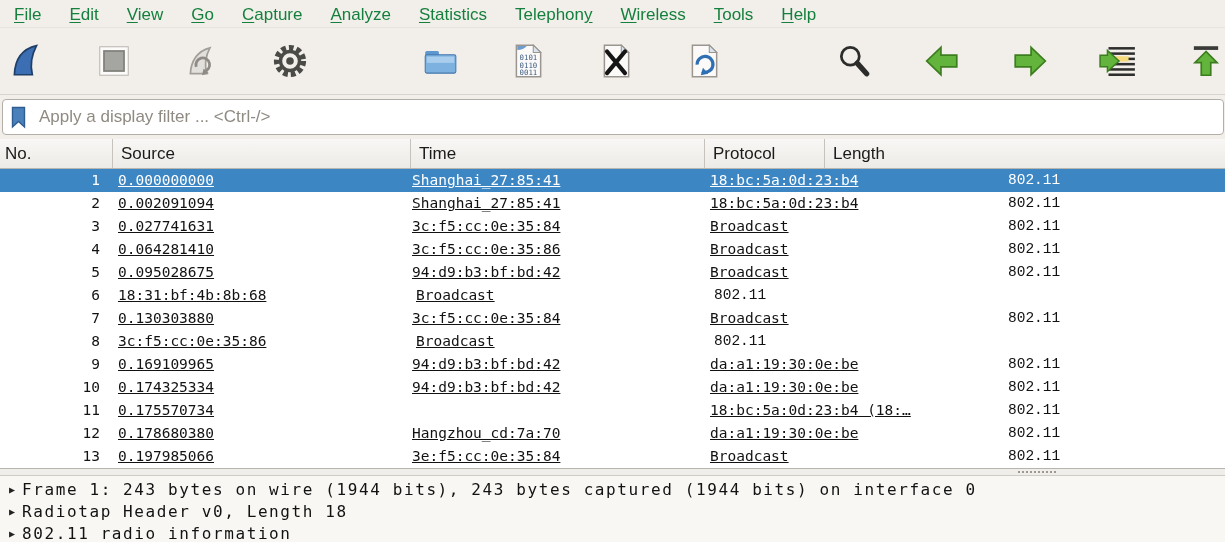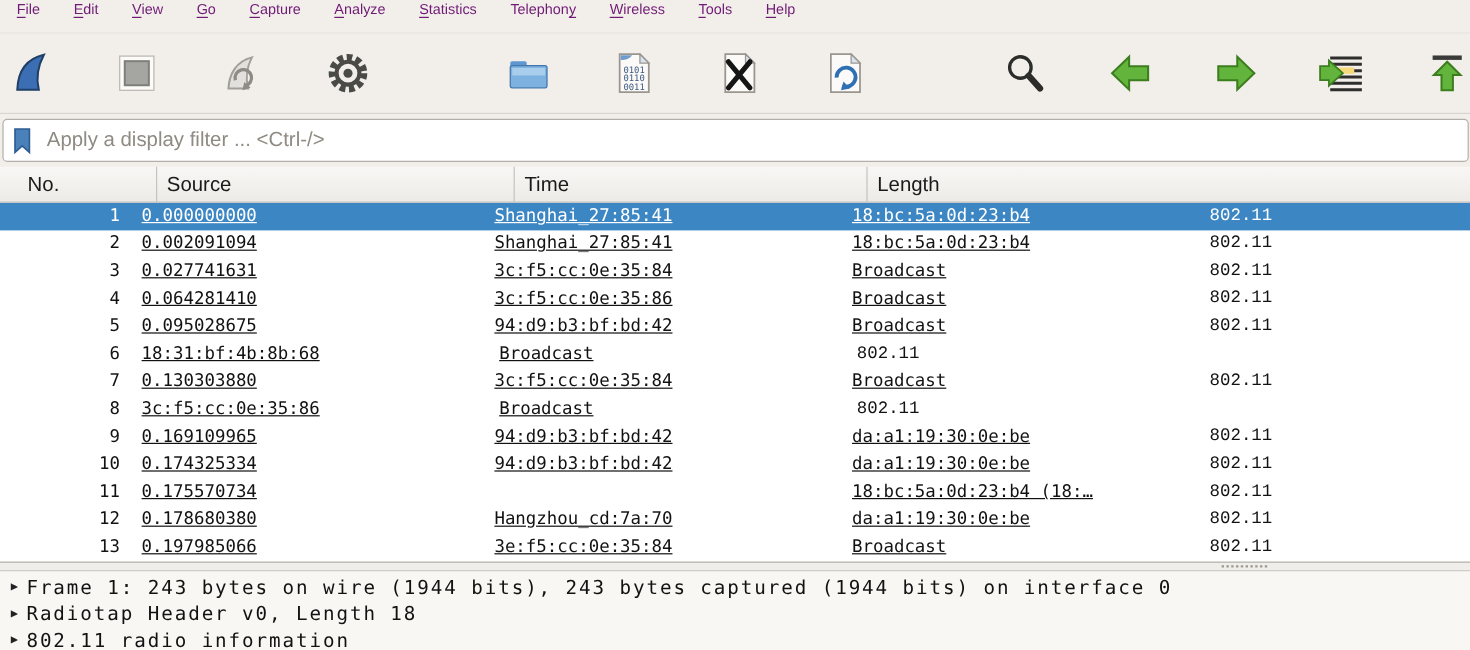"File" .menubar { align-items: flex-start -> flex-end; color: #701a75 -> #15803d; font-size: 12px -> 17px }
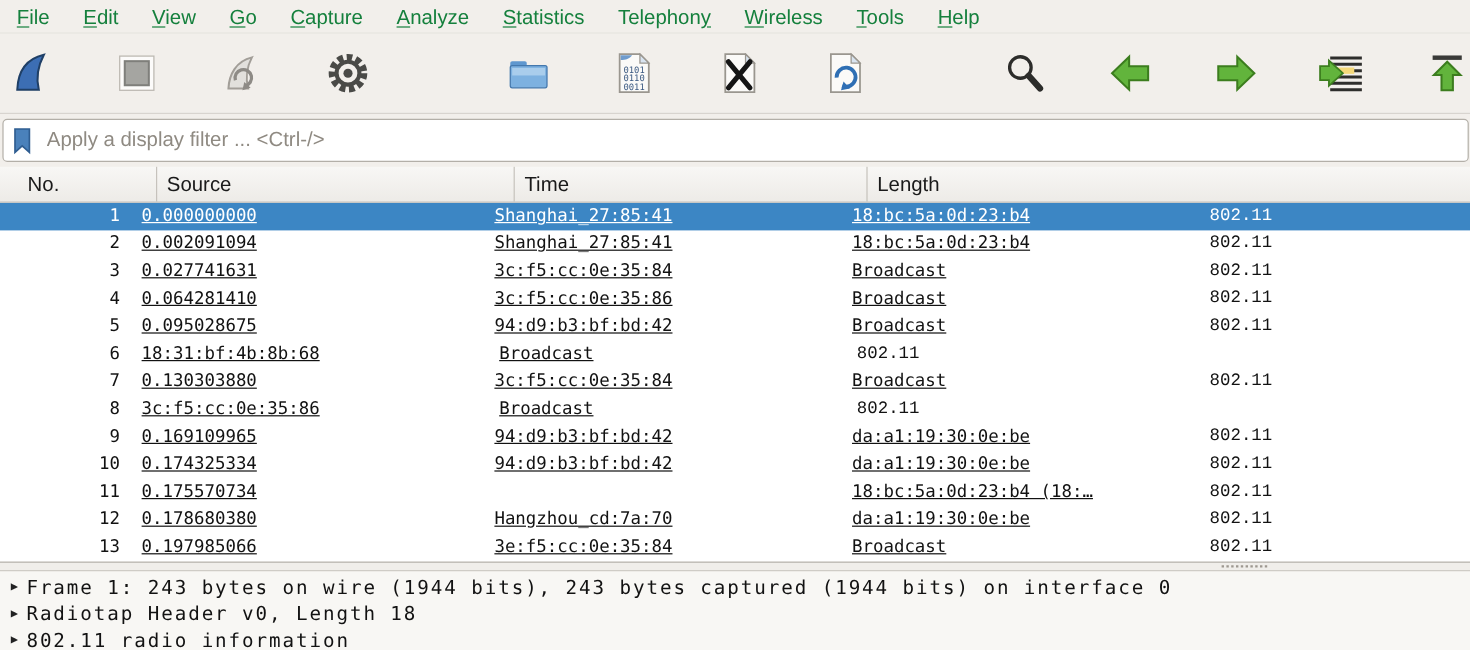"No." .pheader .c-no { margin-left: 18px -> none }
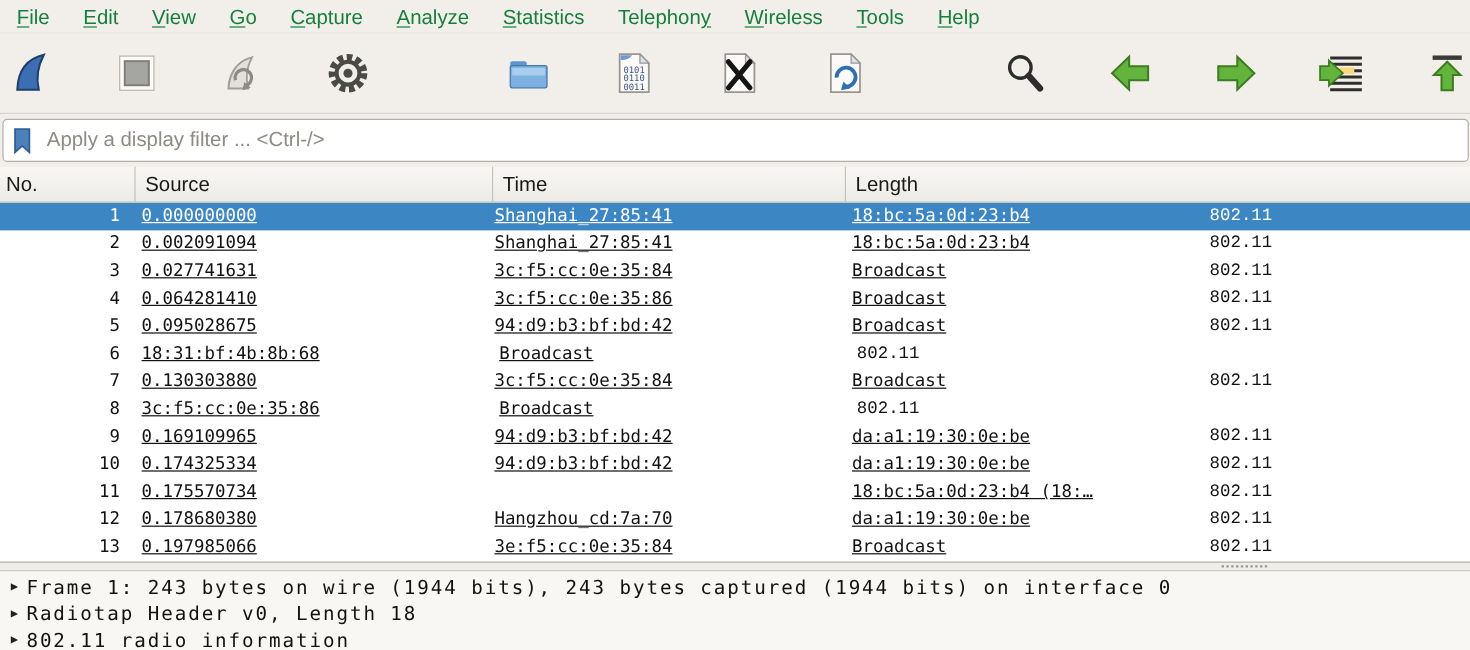"Protocol" div.hcell { html: none -> <div>Protocol</div> }
